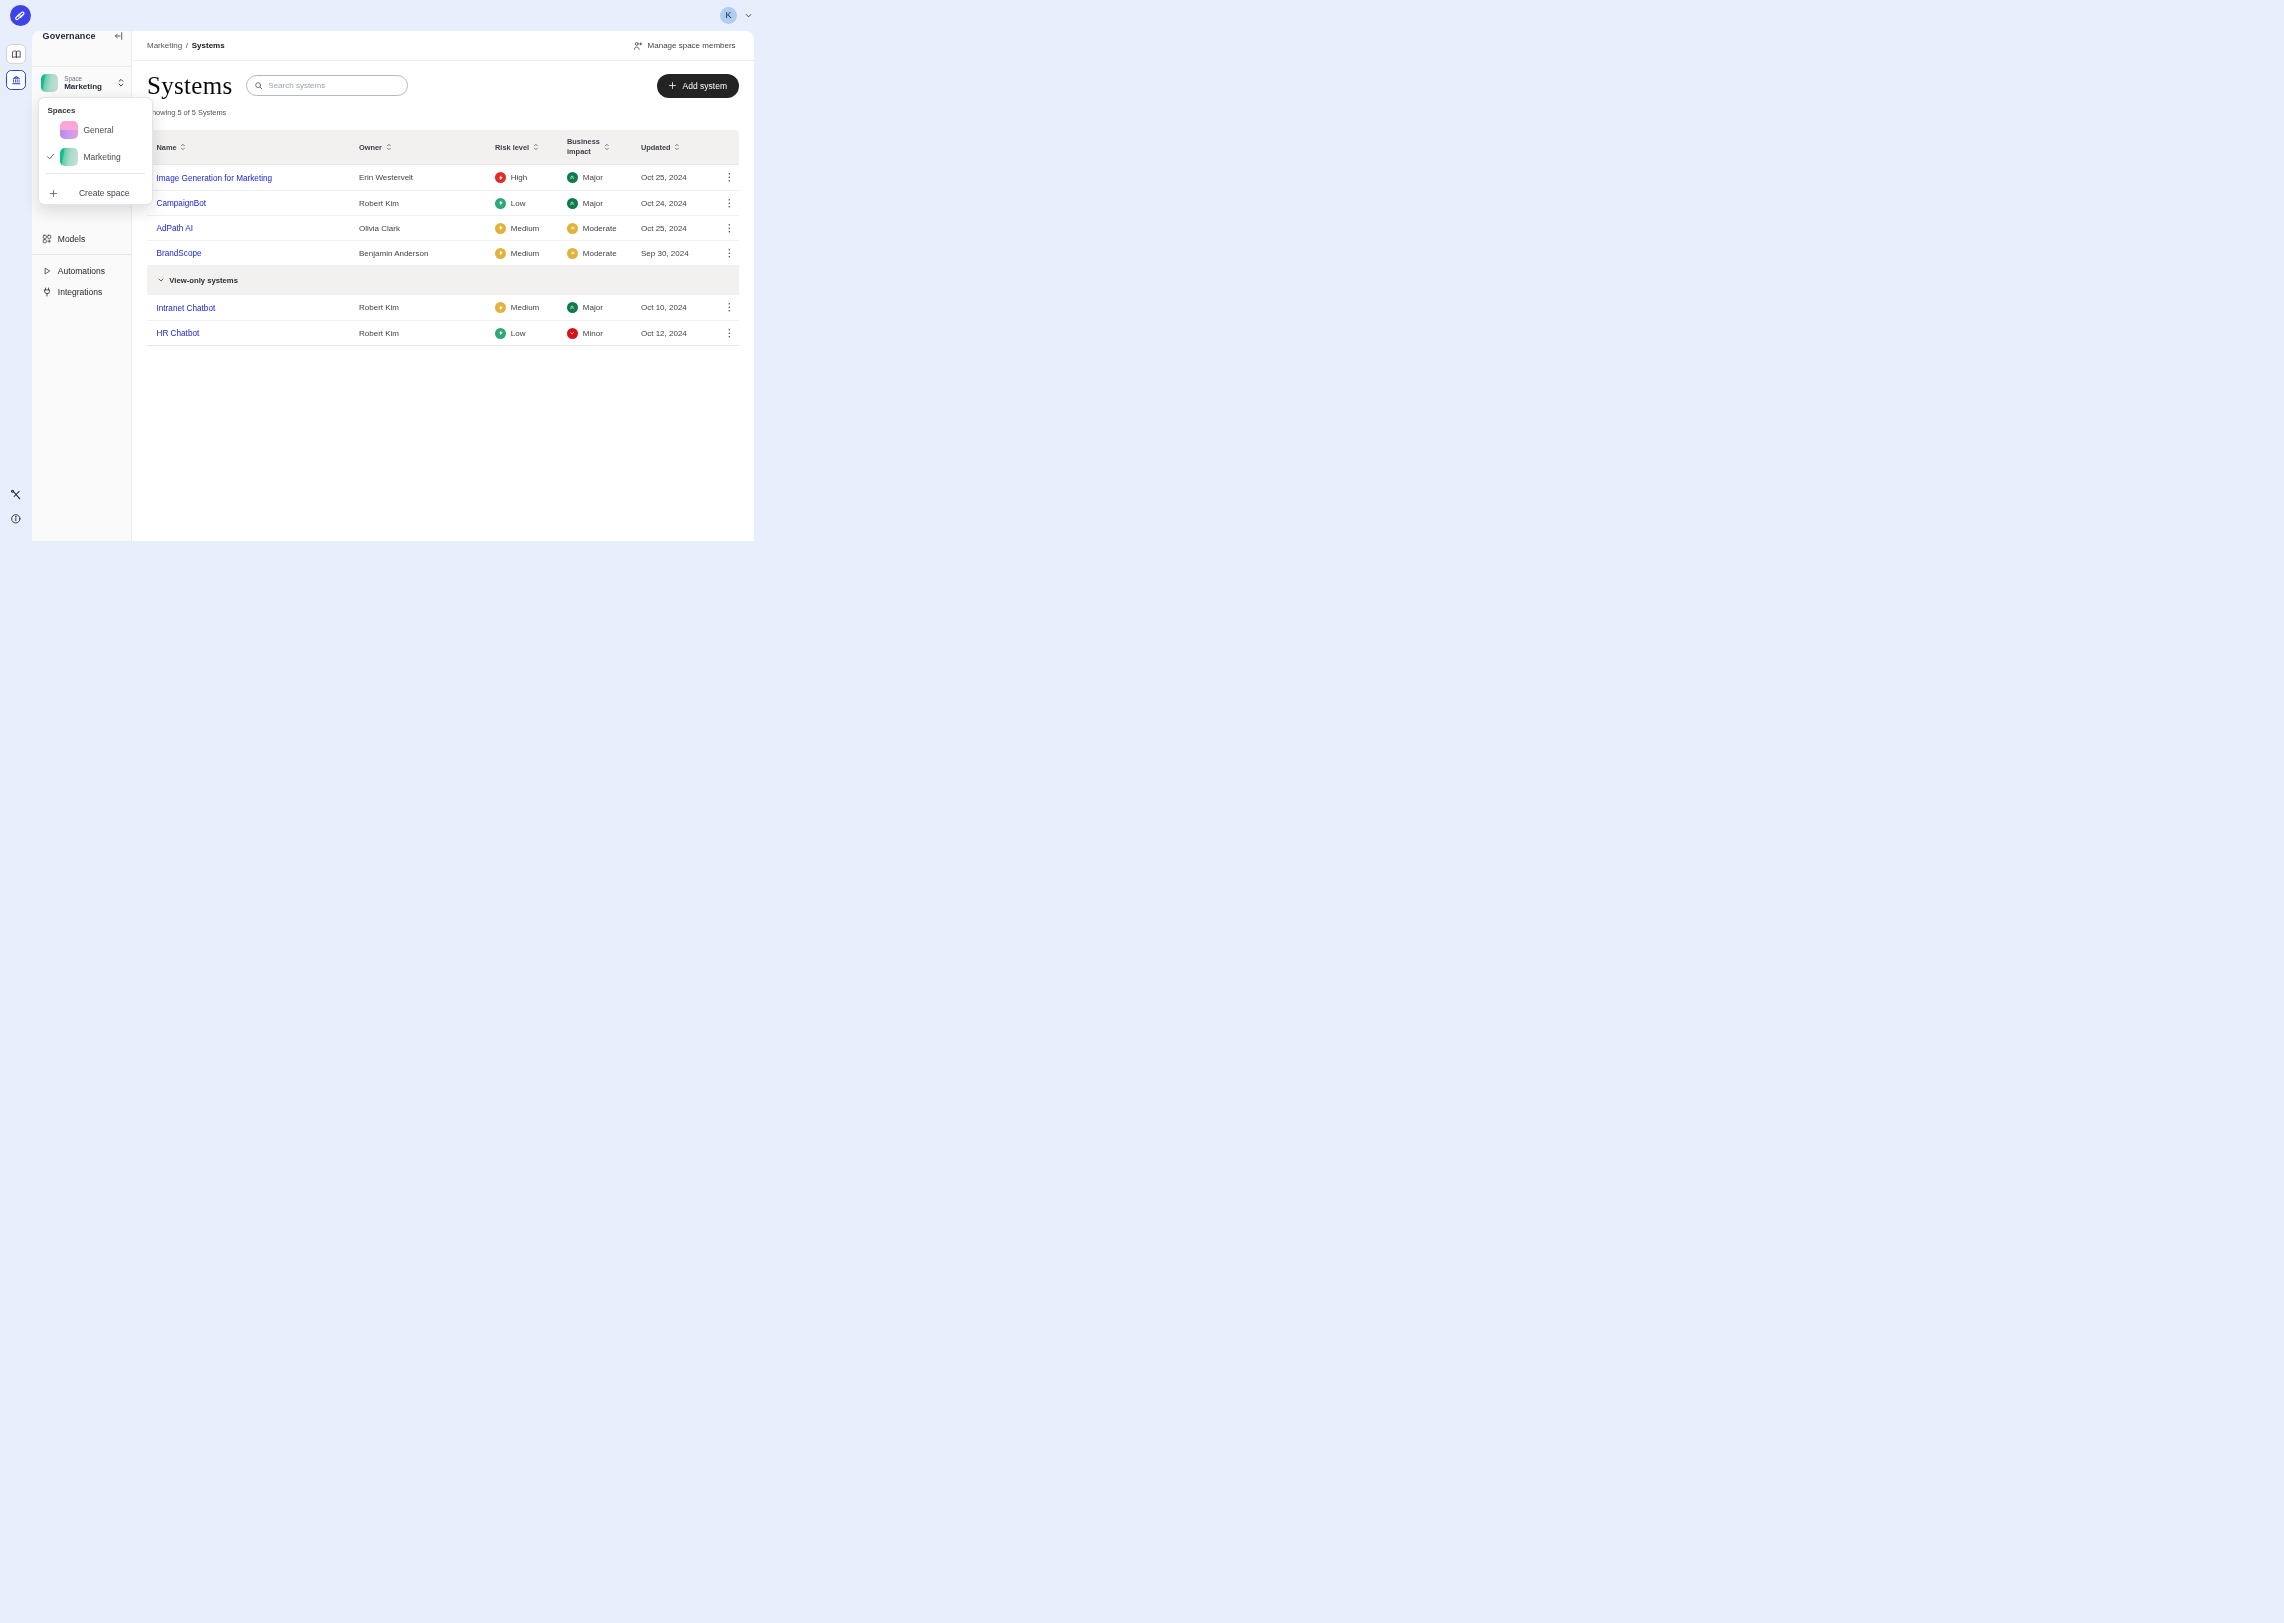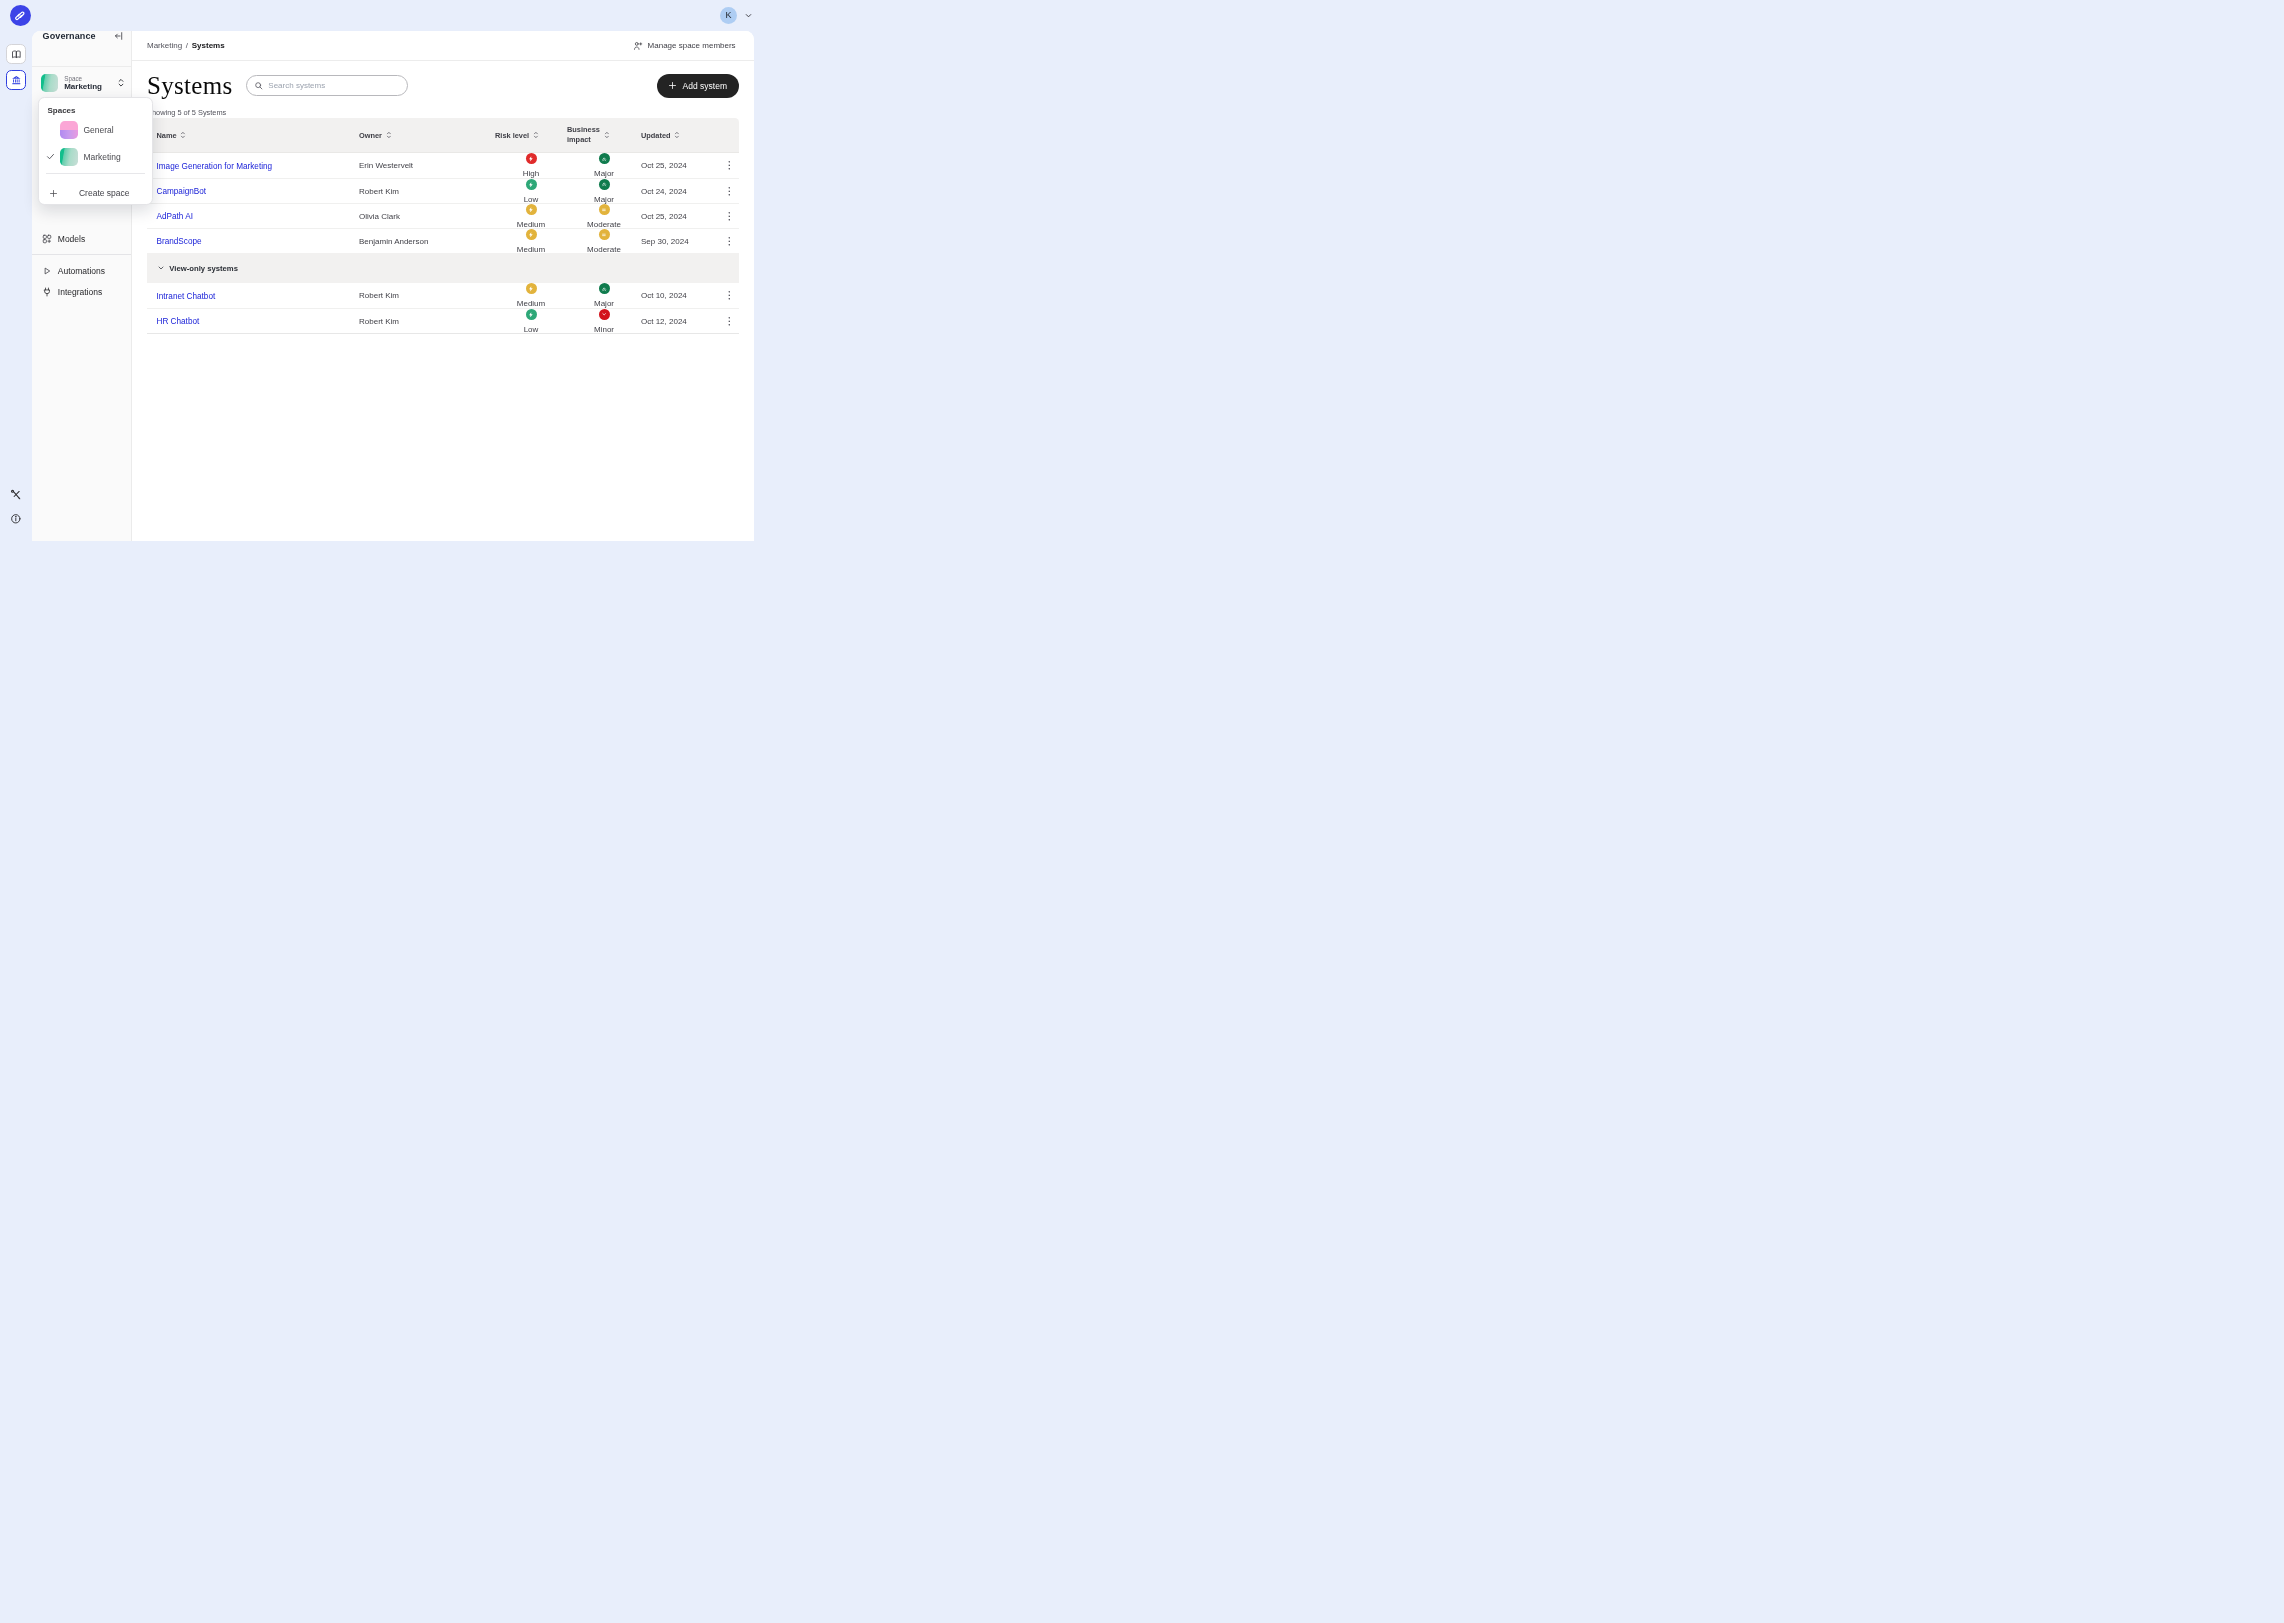"Name" .tbl { margin-top: 1px -> 13px }
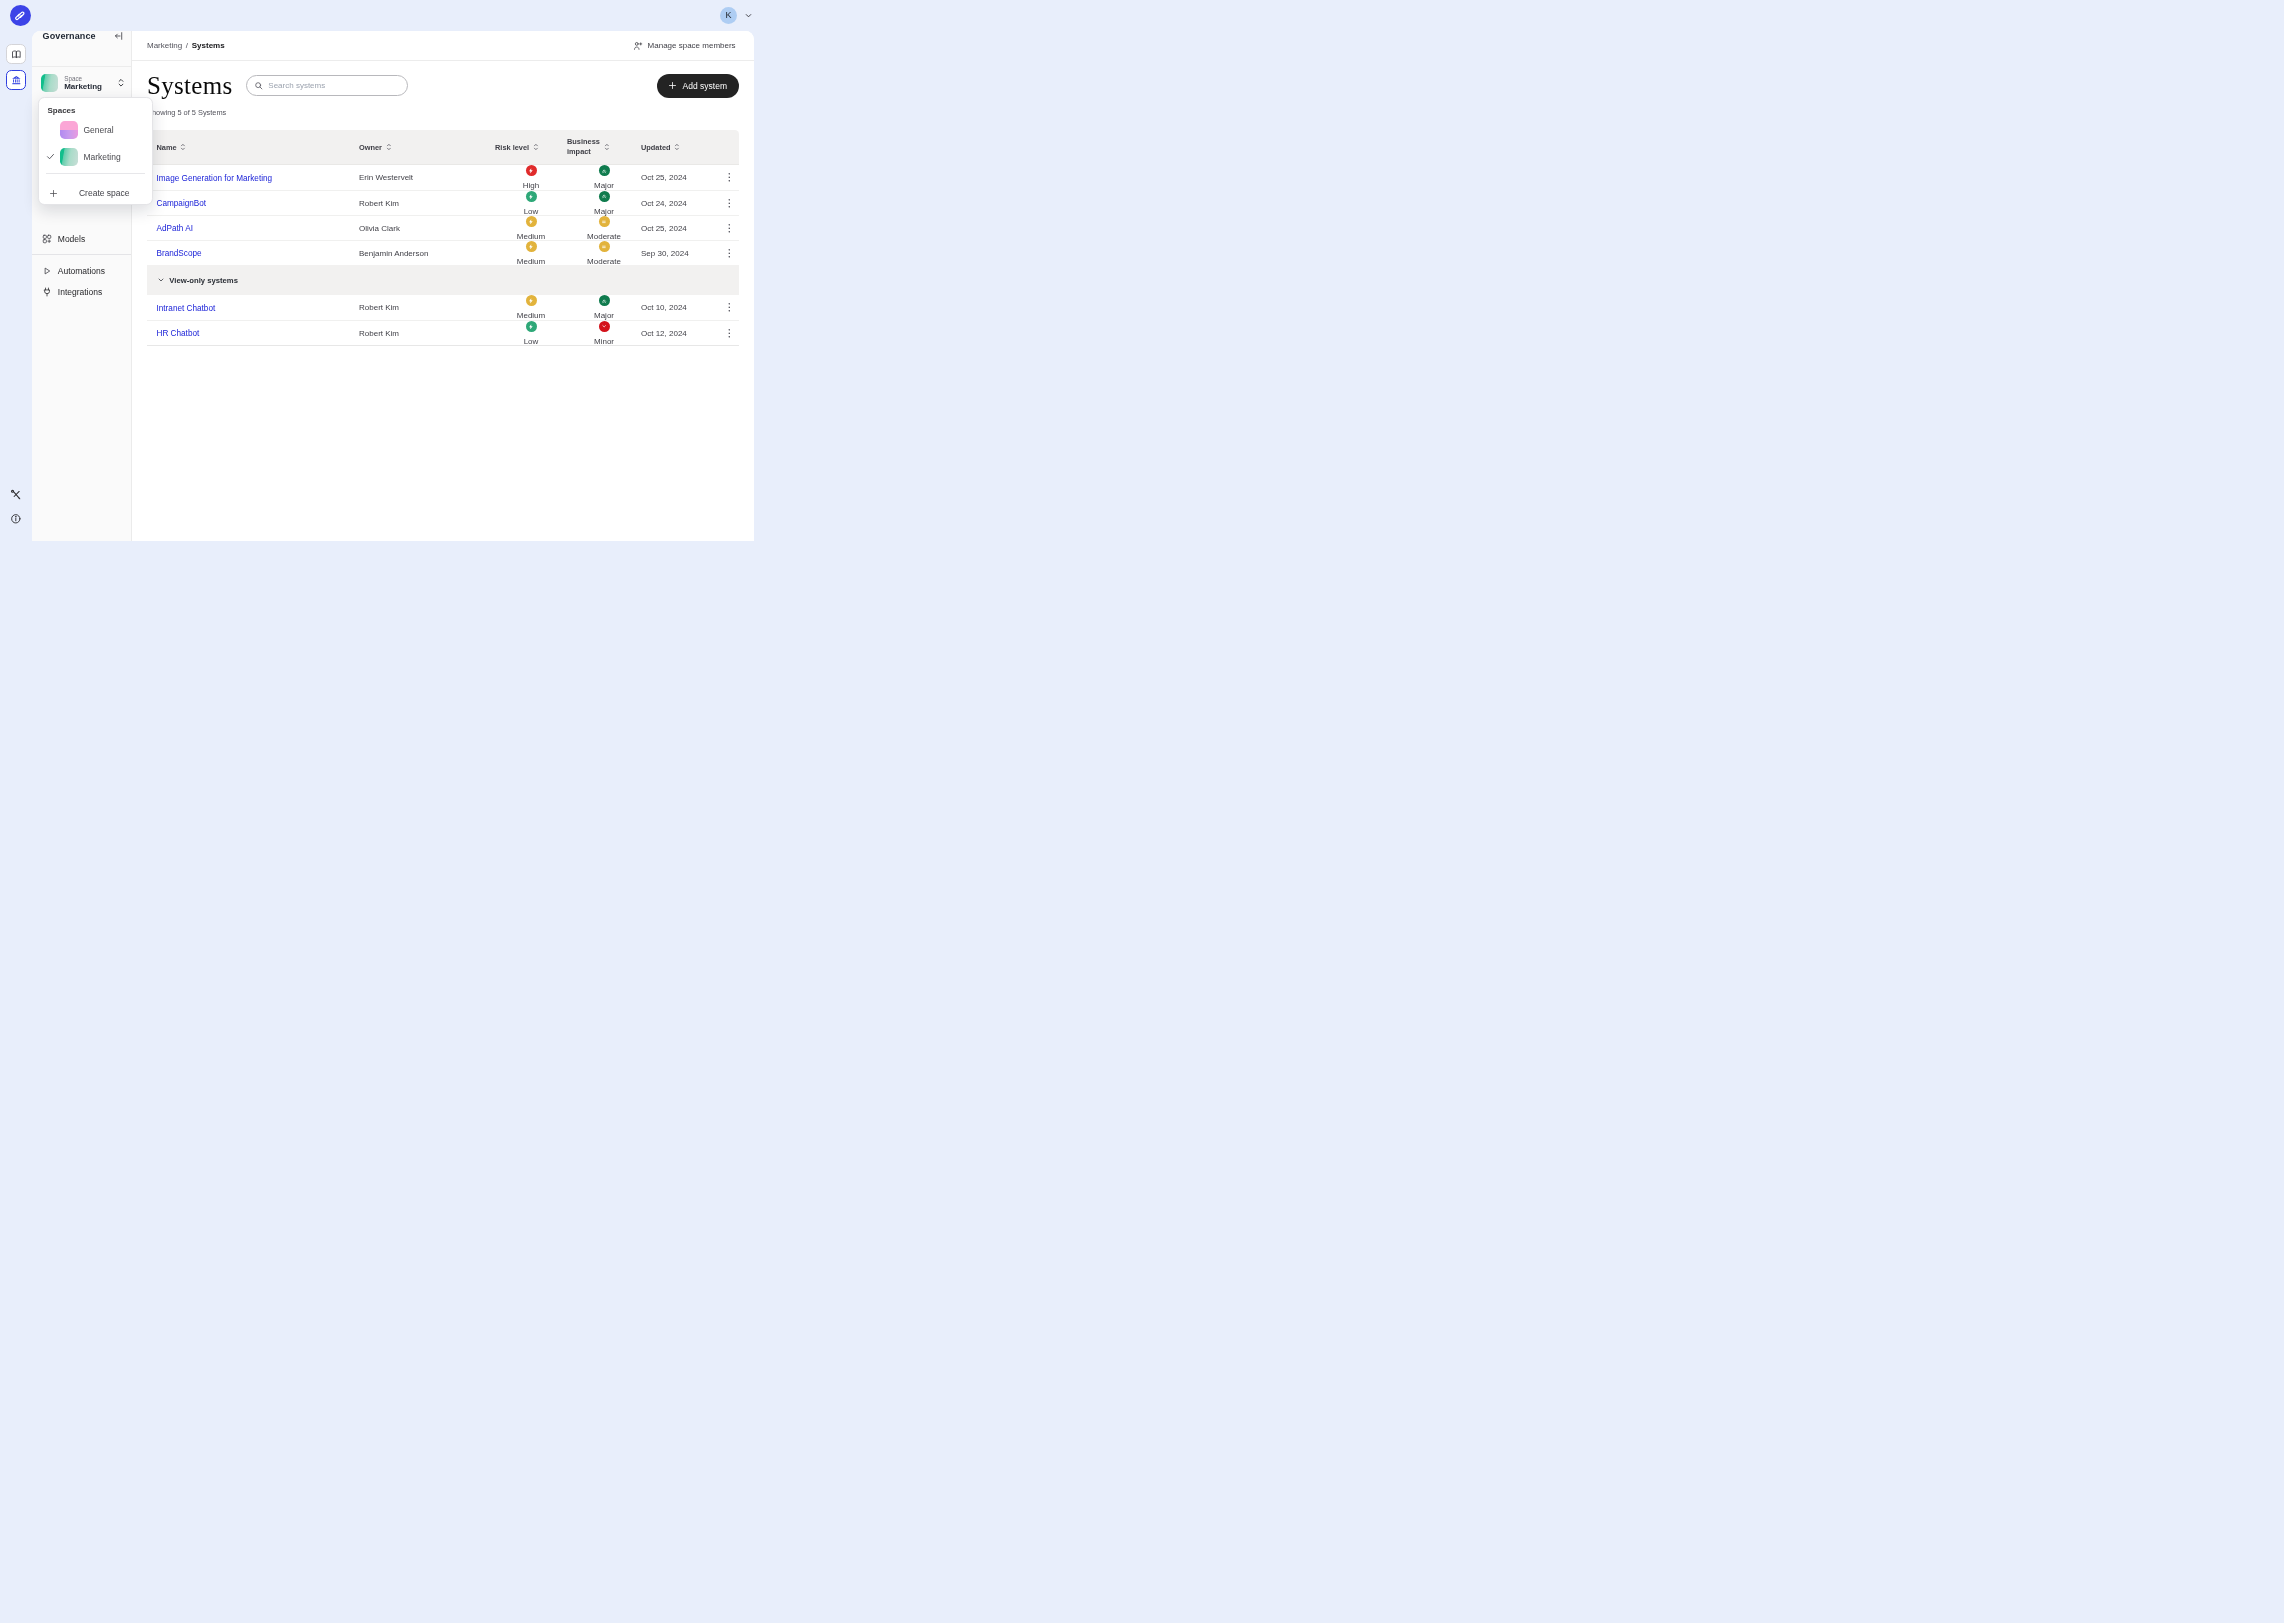"High" .badge { flex-direction: column -> none }
